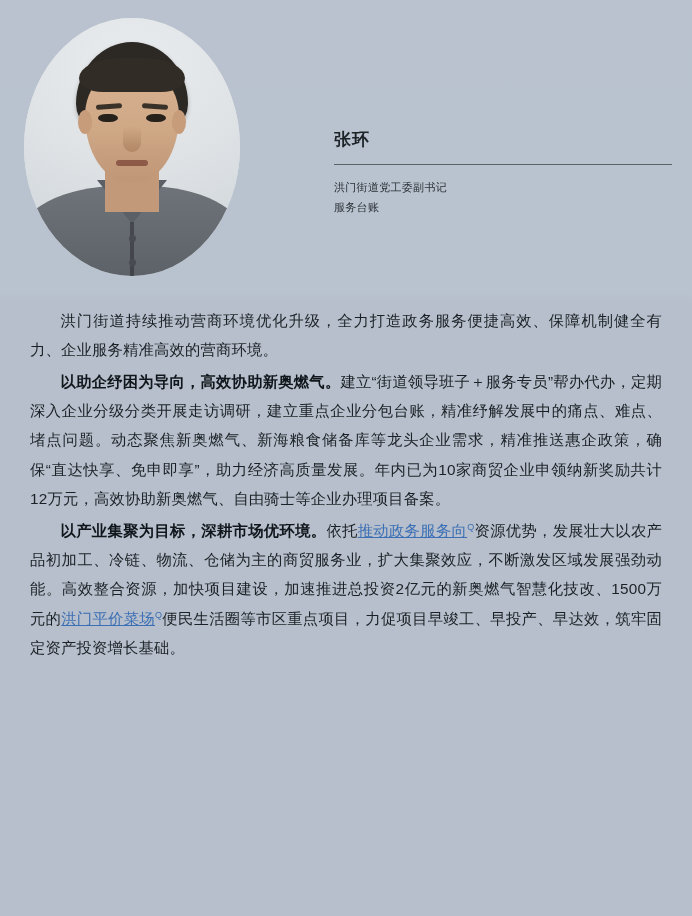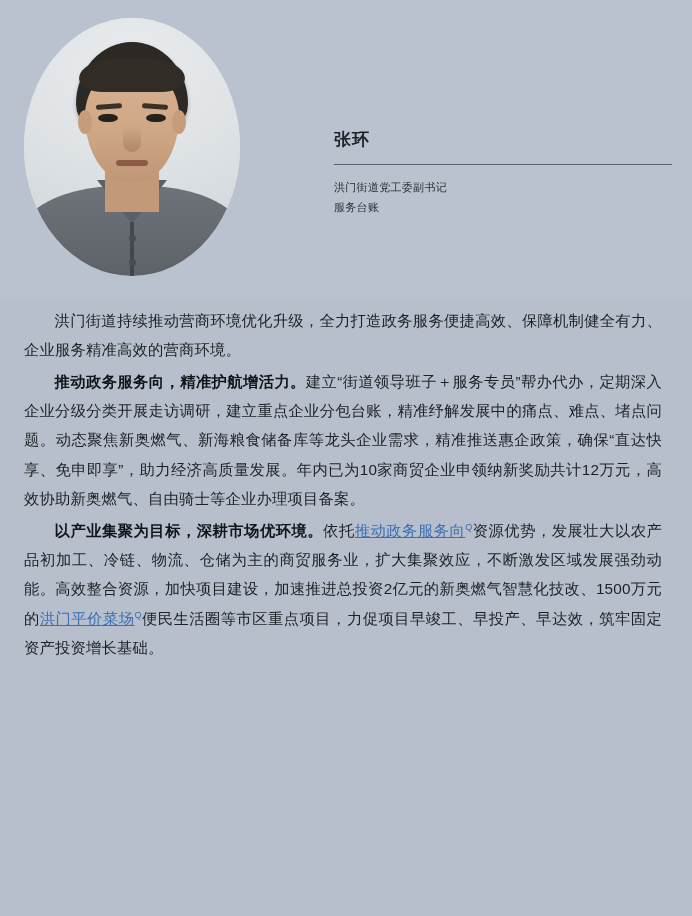"洪门街道持续推动营商环境优化升级，全力打造政务服务便捷高效、保障机制健全有力、企" .article { padding: 6px 30px 20px 24px -> 6px 30px 20px 30px }
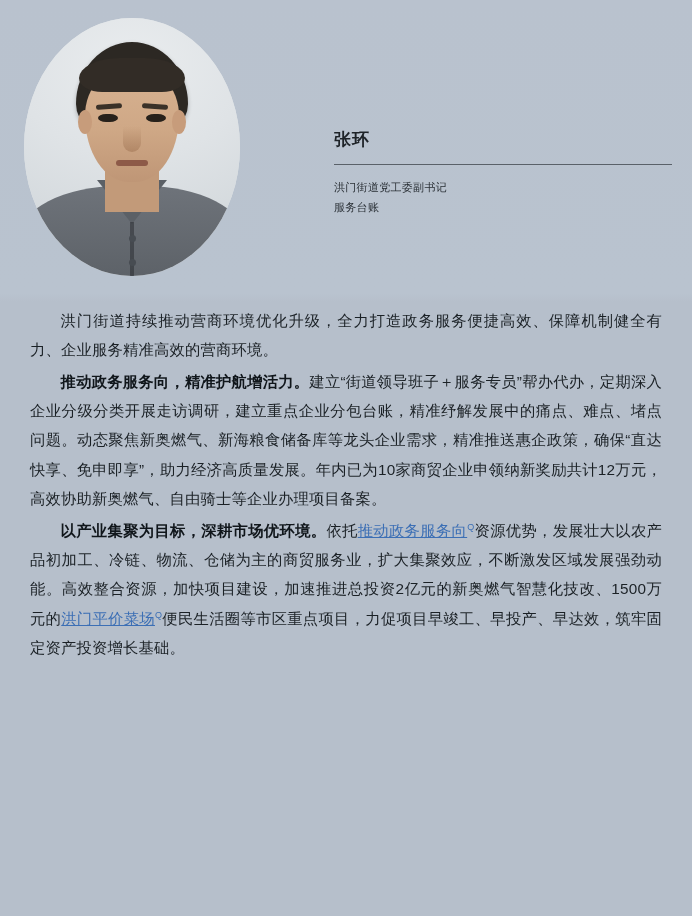"推动政务服务向，精准护航增活力。" span.lead { text: 推动政务服务向，精准护航增活力 -> 以助企纾困为导向，高效协助新奥燃气 }
